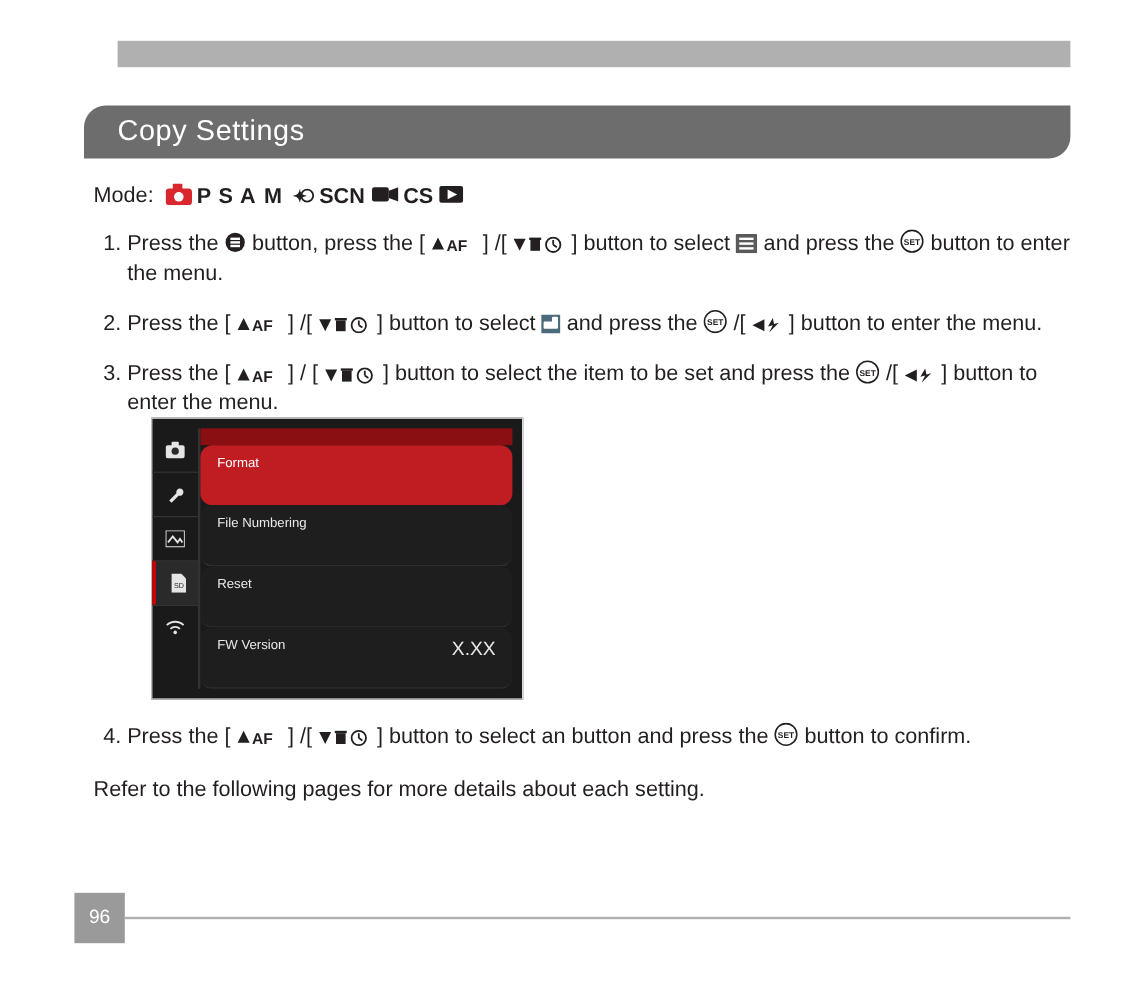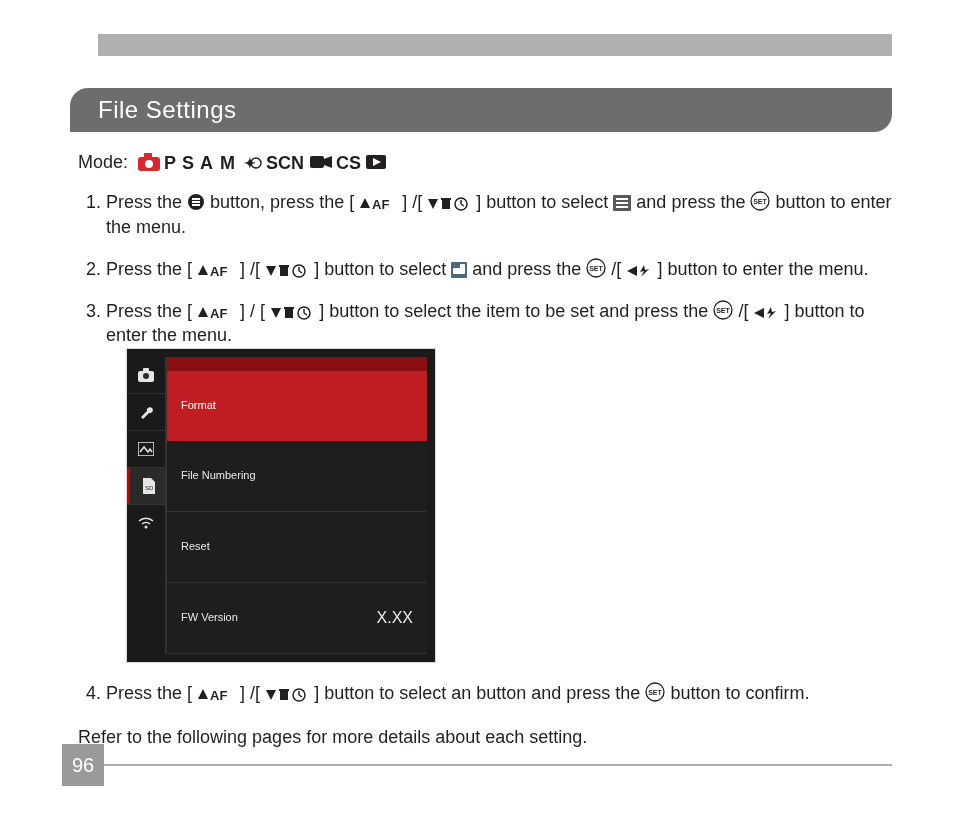"File Settings" span.title { text: File -> Copy }
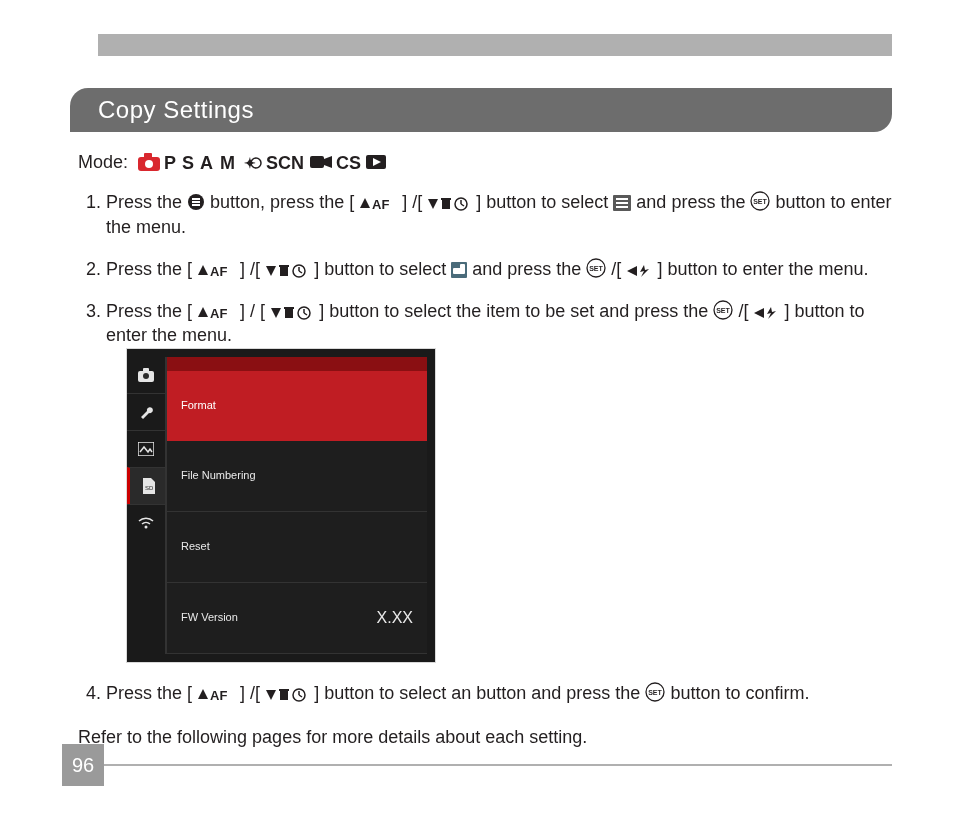"Format" .scr-row { align-items: center -> flex-start; border-radius: none -> 10px; padding: 18px 14px -> 8px 14px }
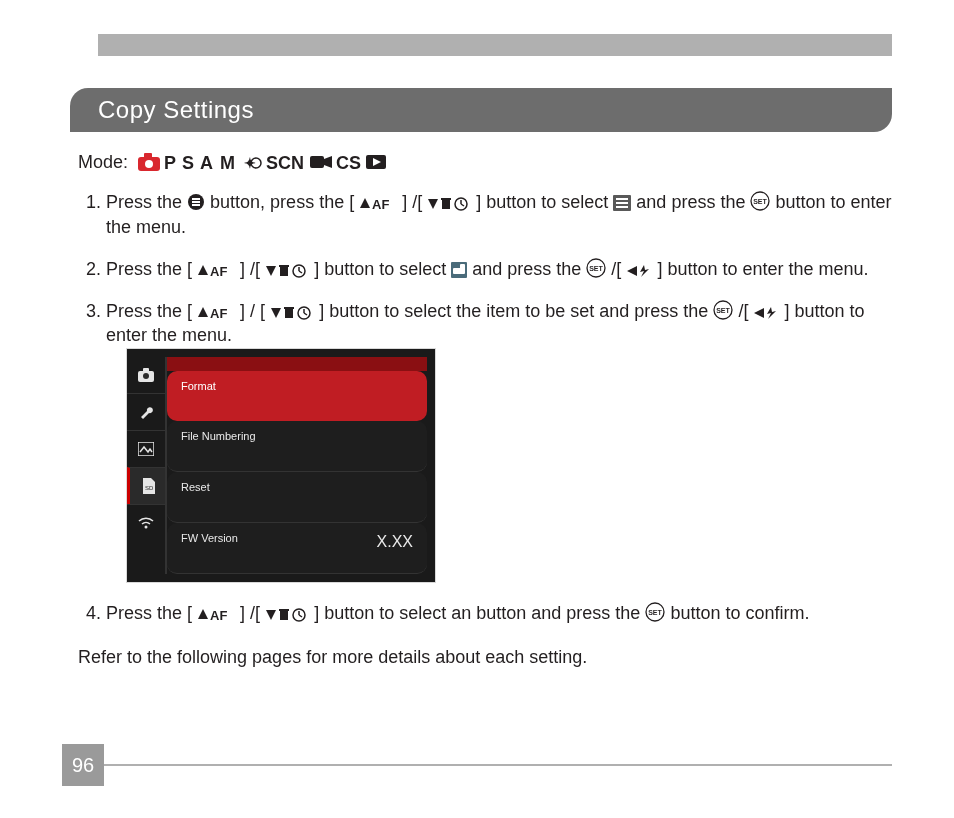"96" .pagebox { font-size: 20px -> 16px }
